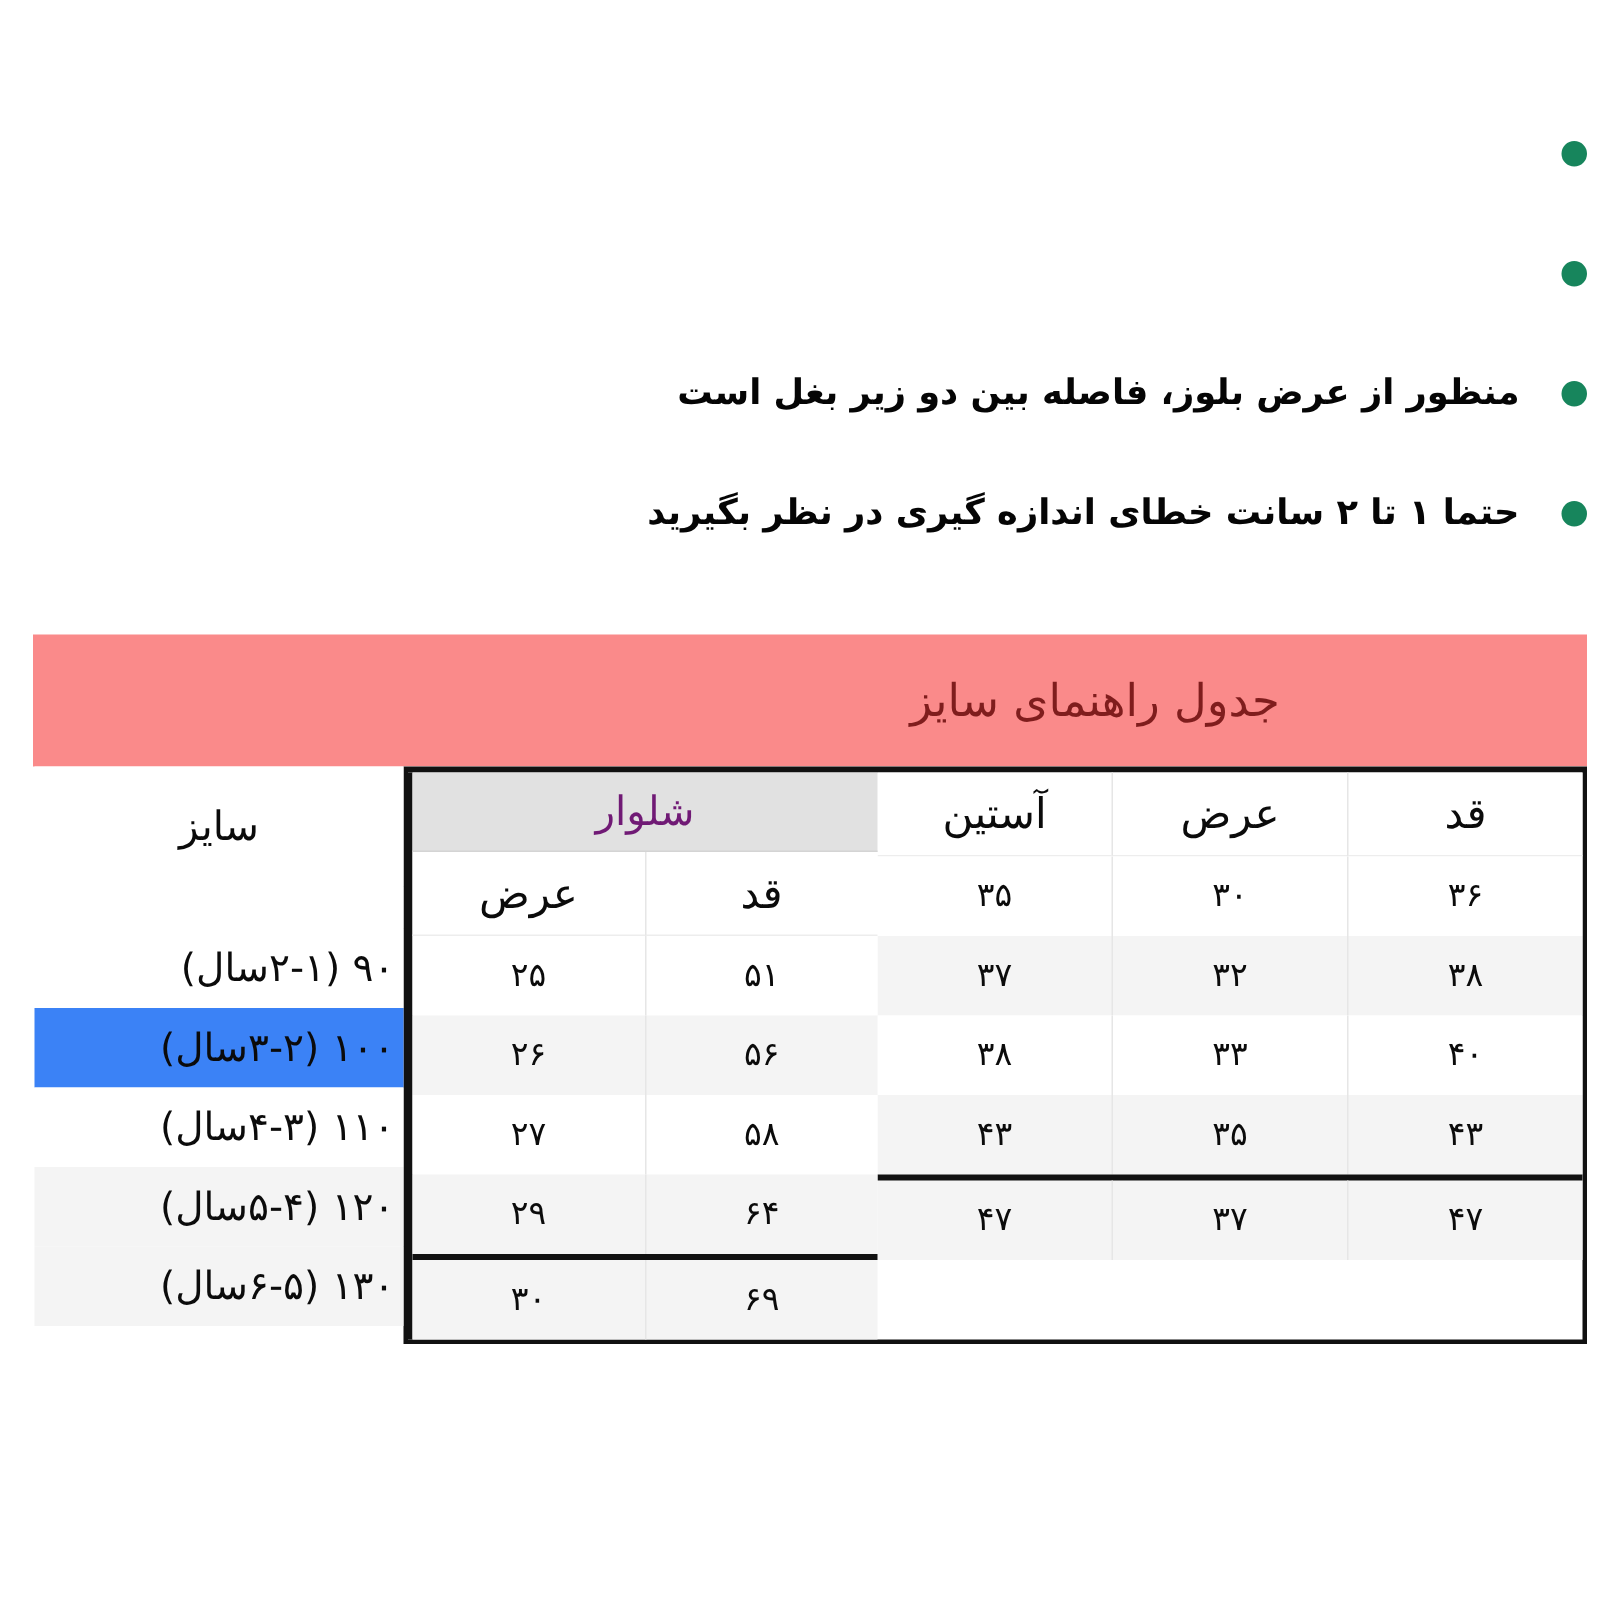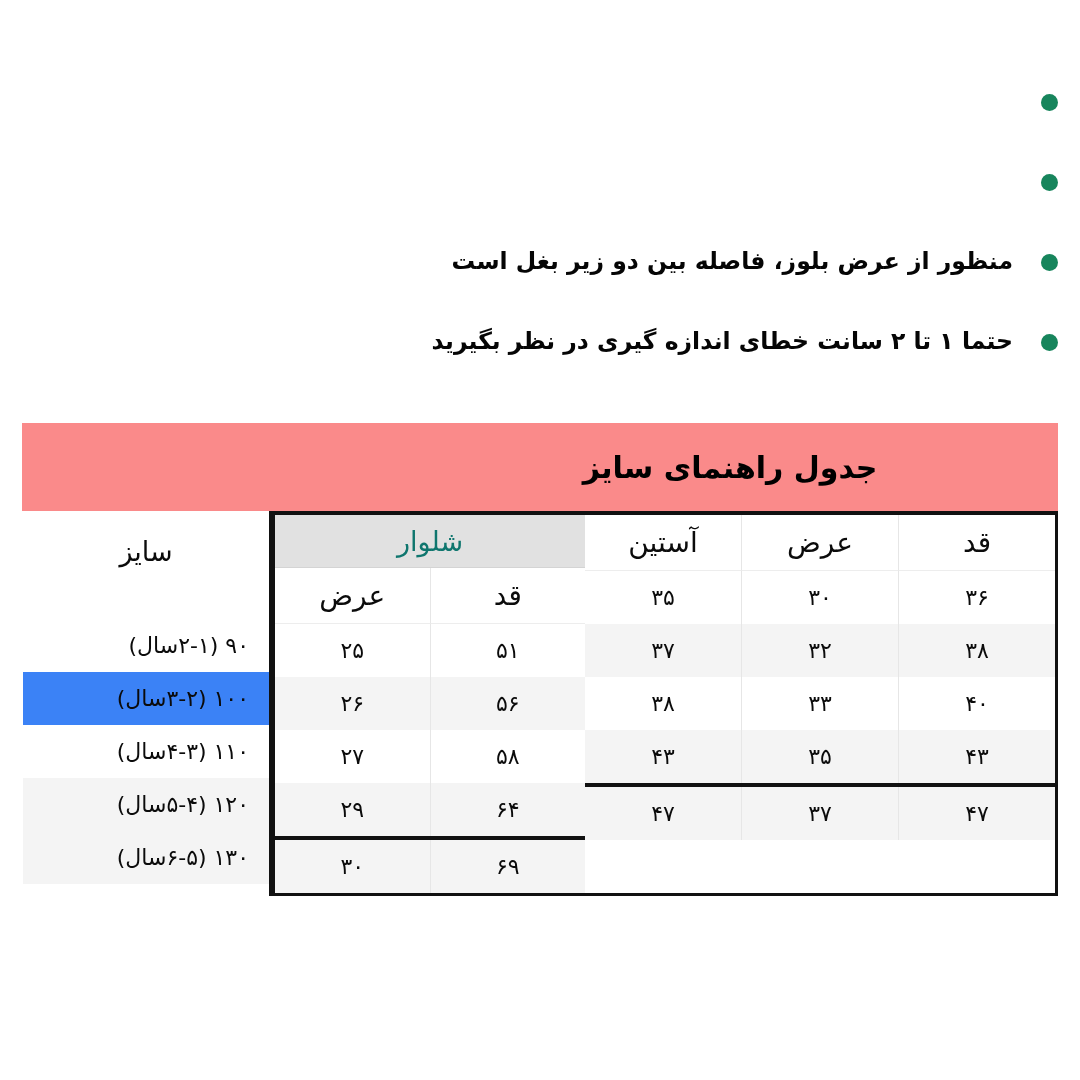"جدول راهنمای سایز" .title-bar-text { color: #000000 -> #7f1d1d; font-weight: bold -> normal }
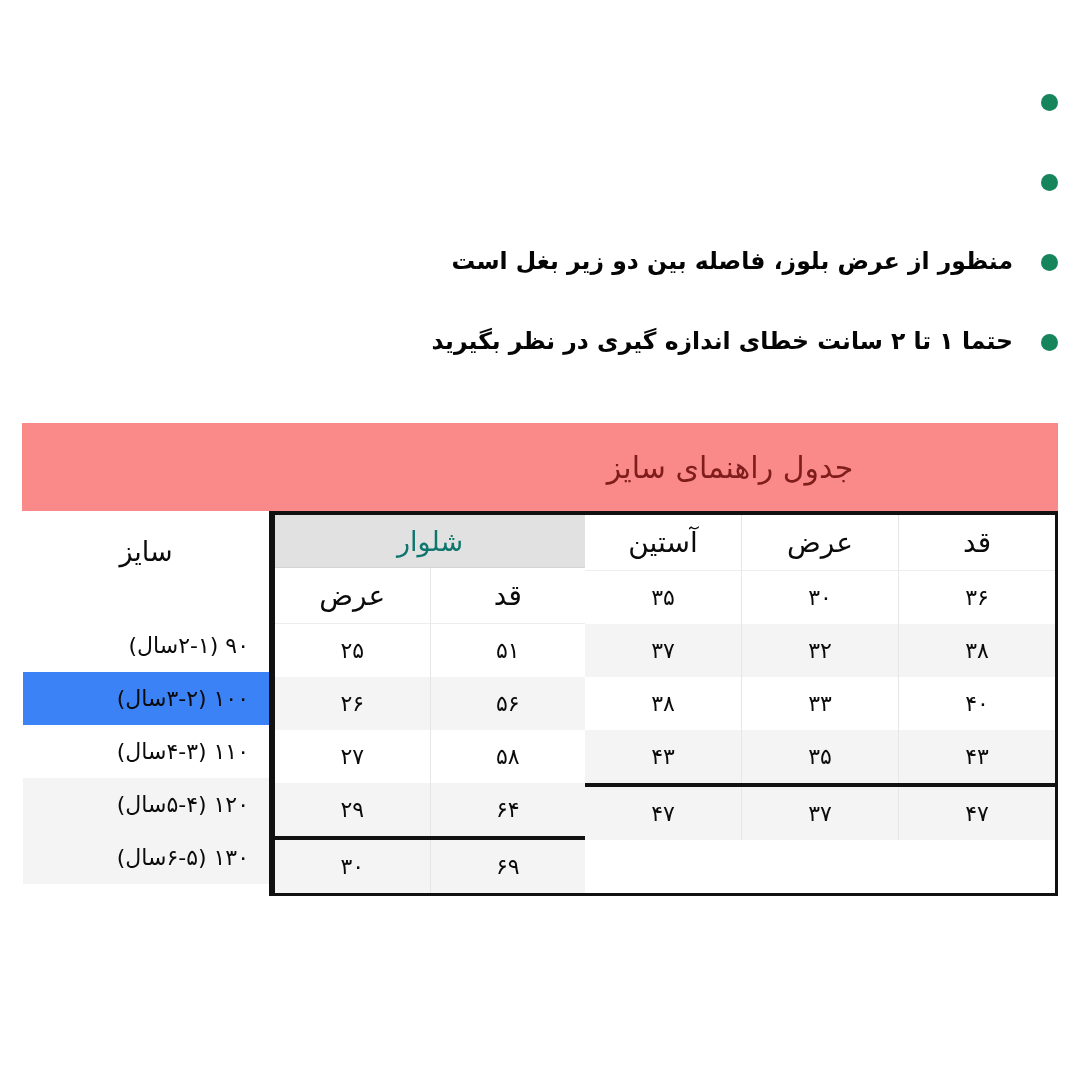"شلوار" .group-title { color: #0f766e -> #701a75 }
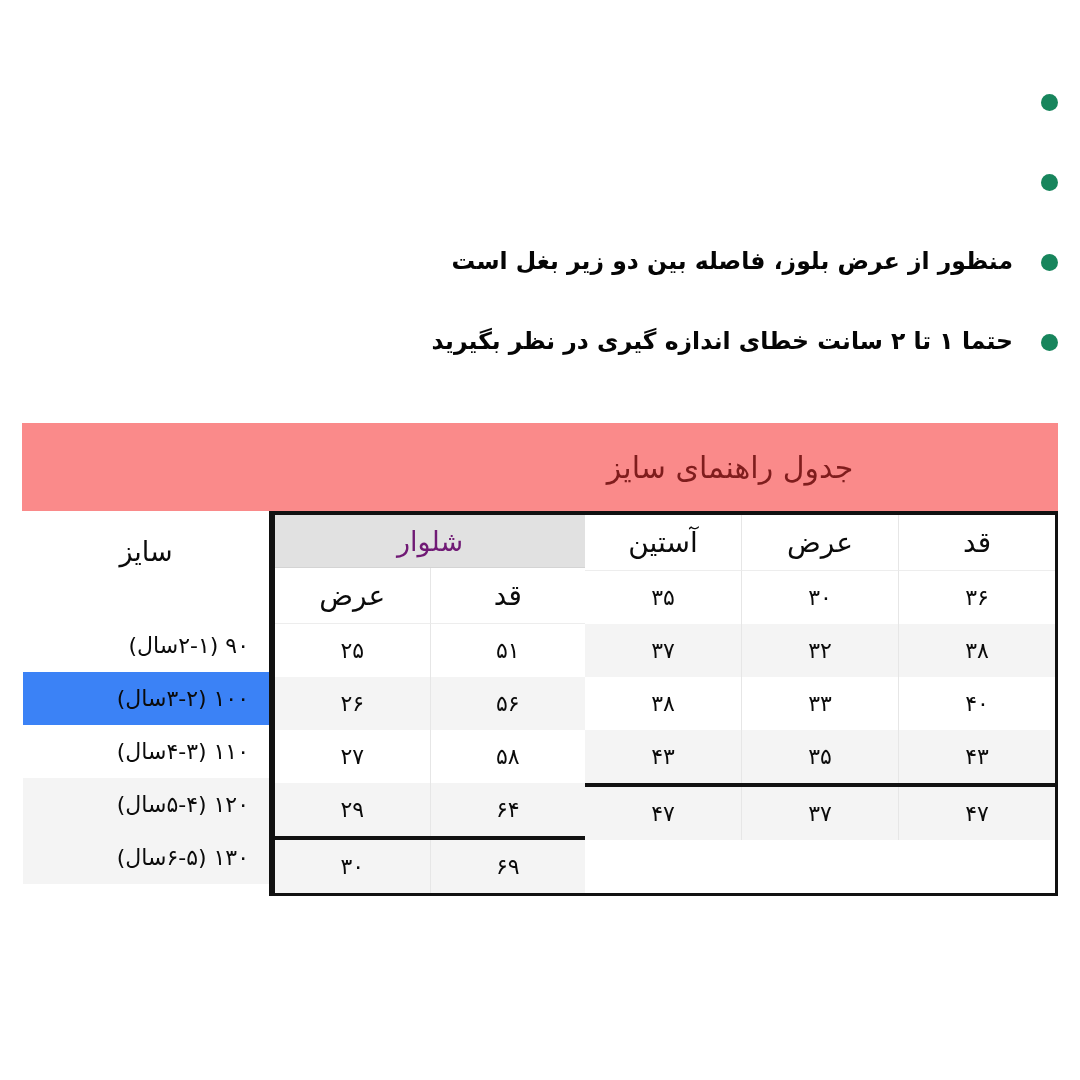"۹۰ (۲-۱سال)" .size-col .cell { font-size: 22px -> 26px; padding-right: 20px -> 6px }
